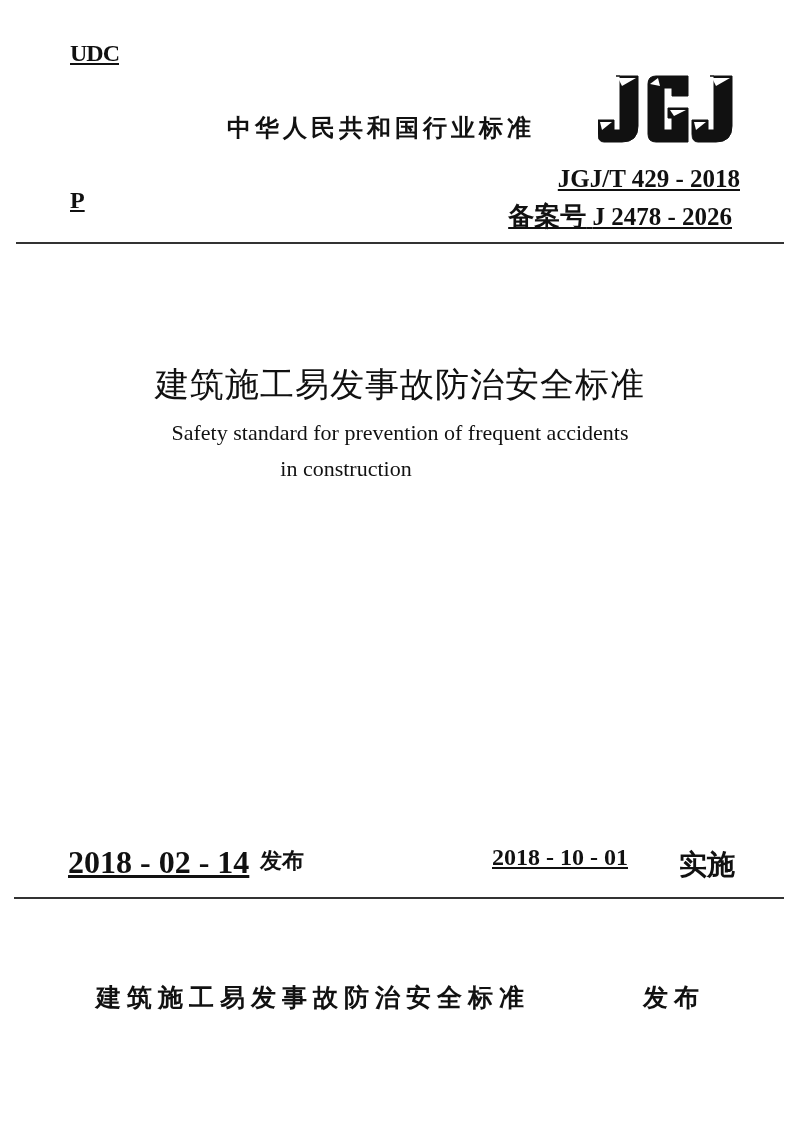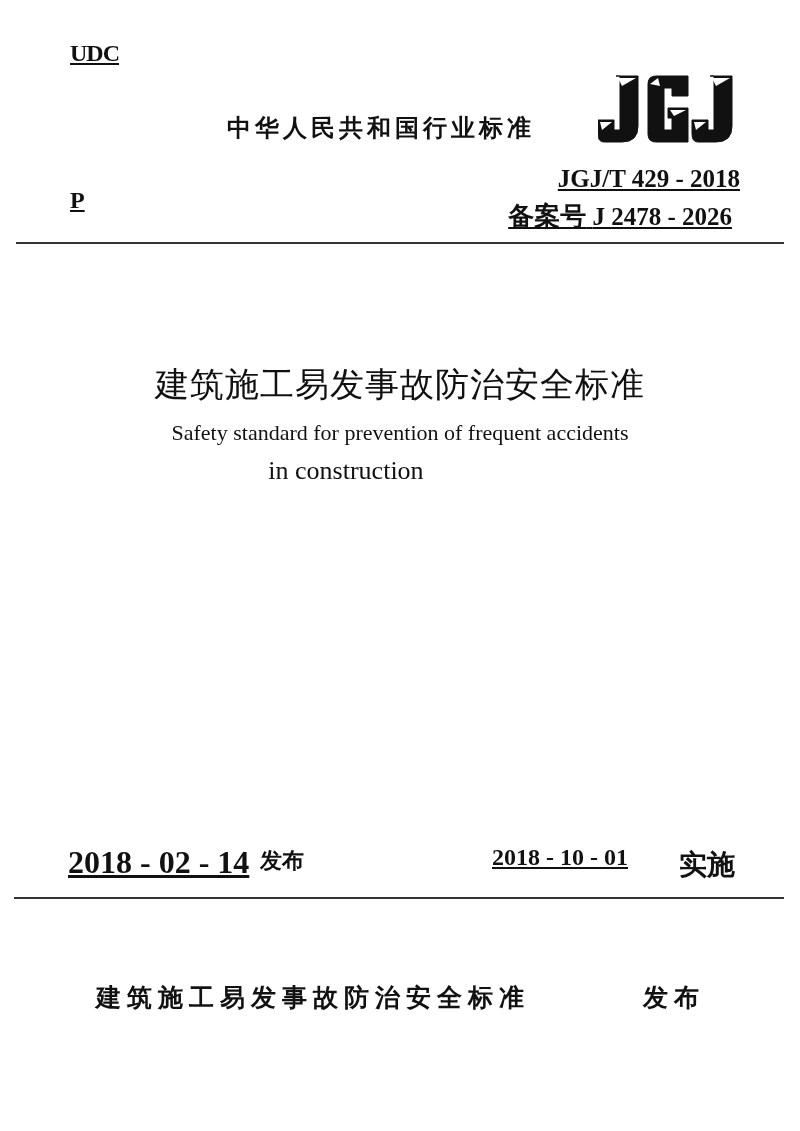"in construction" #title-en-2 { font-size: 26px -> 22px }
